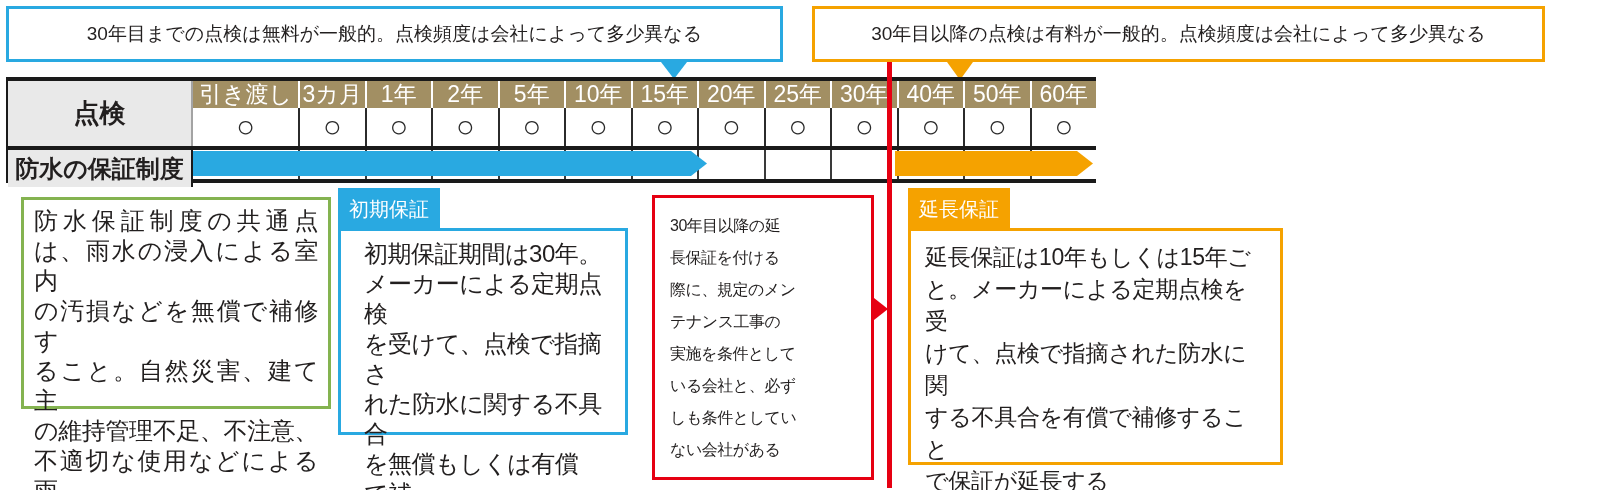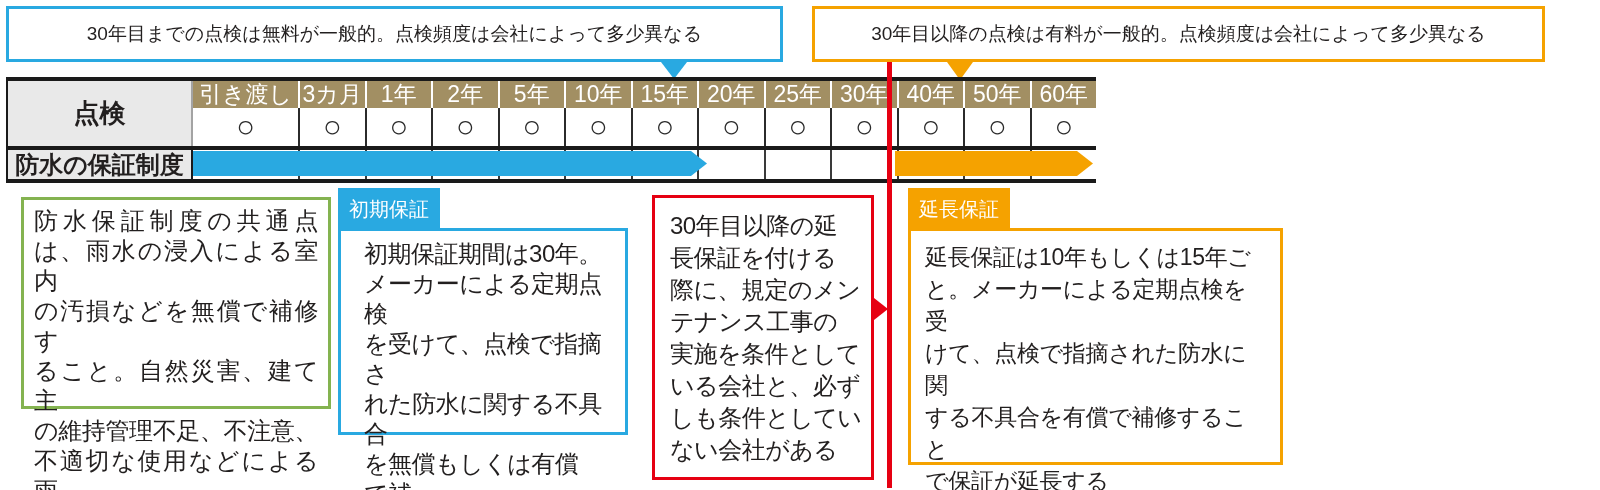"防水の保証制度" #cell-bosui { height: 29px -> 37px }
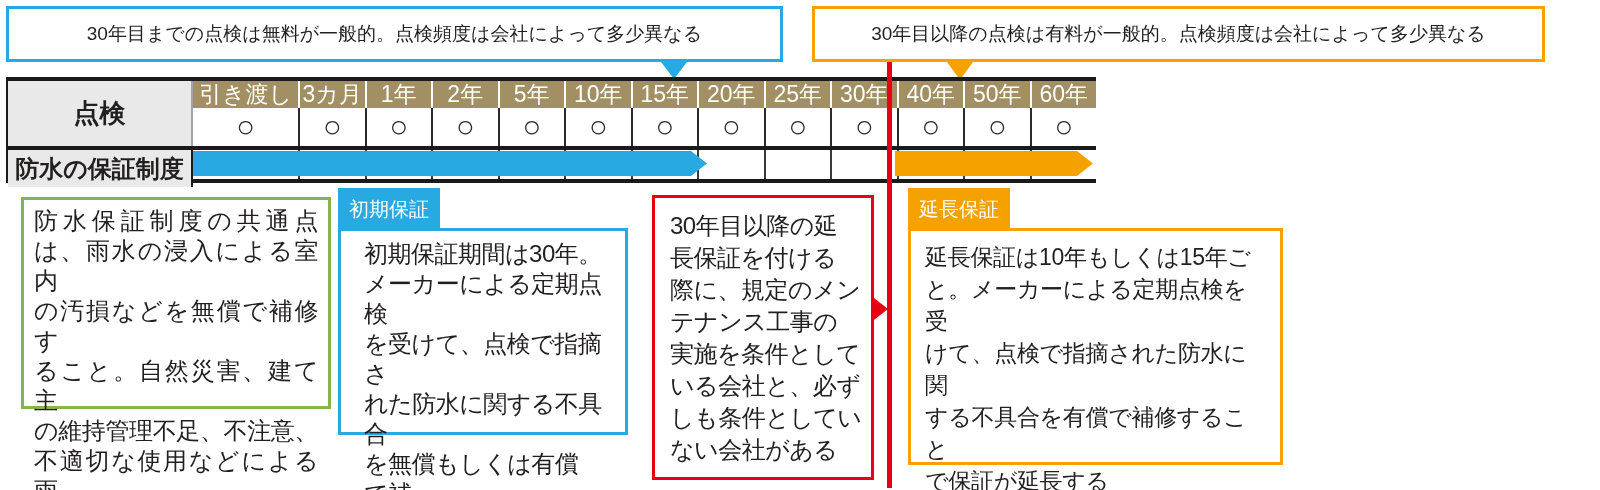"30年目以降の延" #red-box { font-size: 24px -> 16px }
